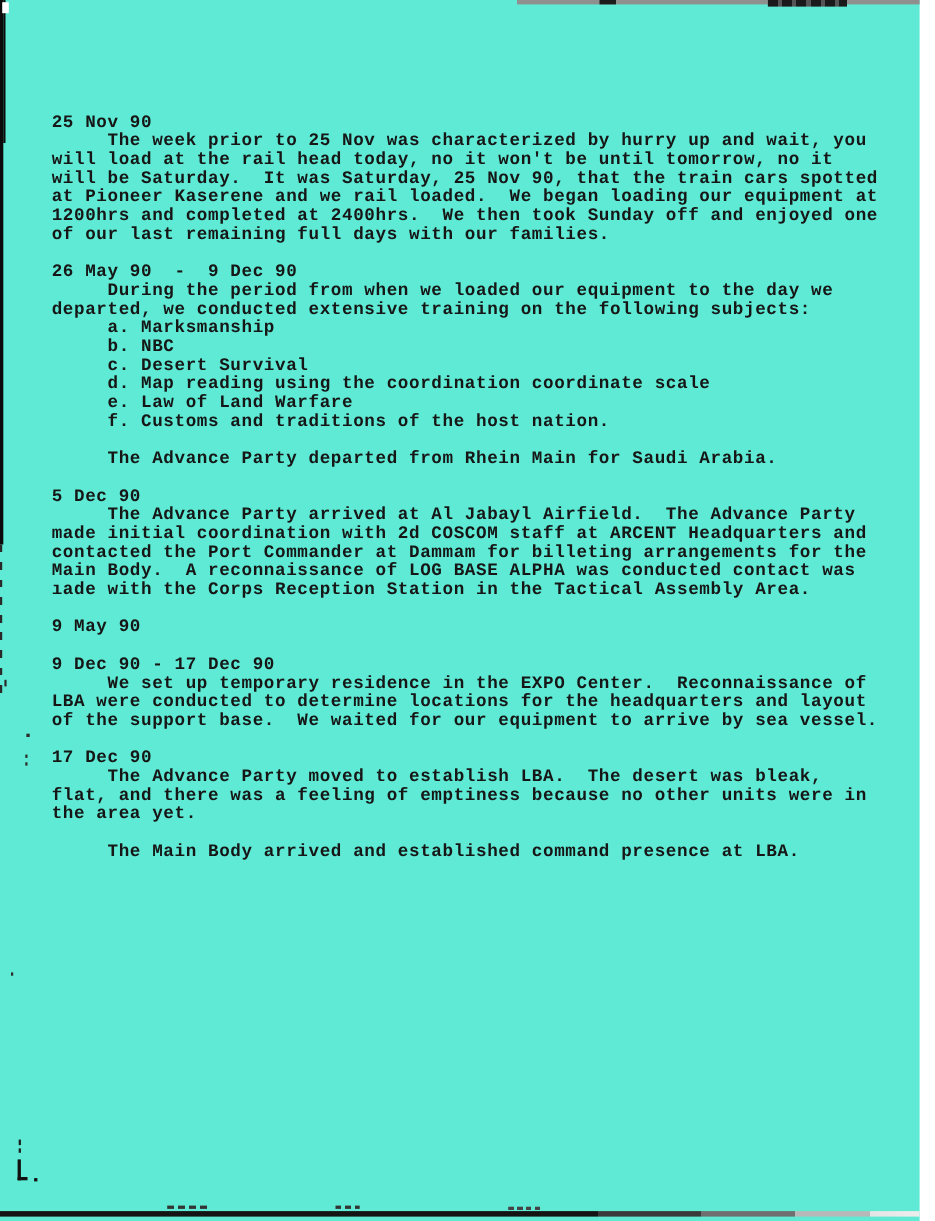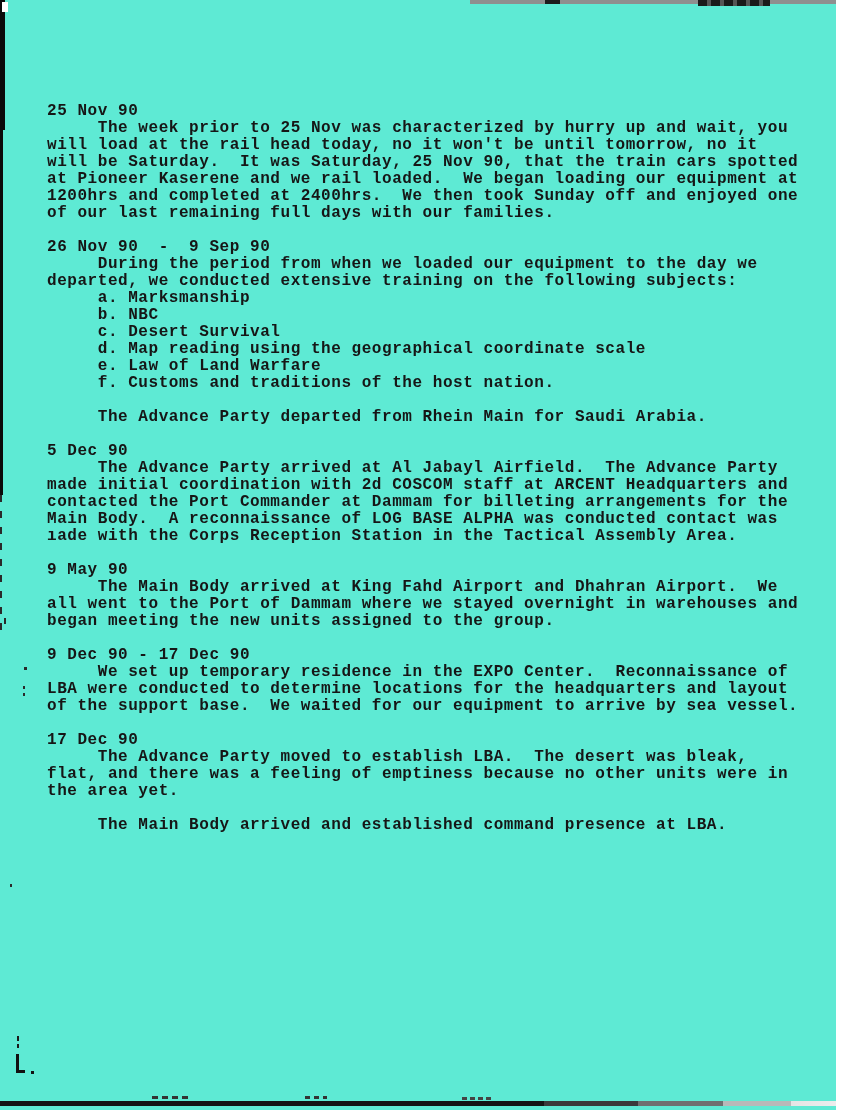"26 Nov 90 - 9" div.heading { text: Nov 90  -  9 Sep -> May 90  -  9 Dec }
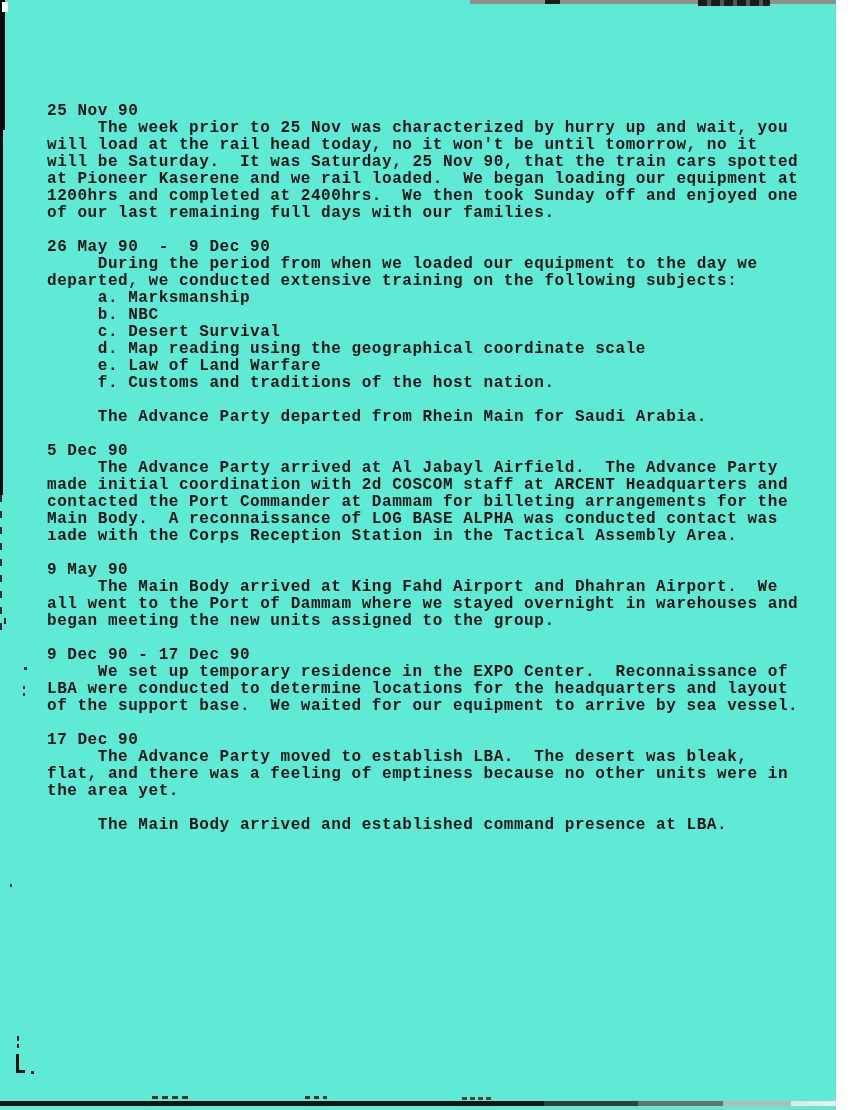"During the period from when" div.body { text: geographical -> coordination }
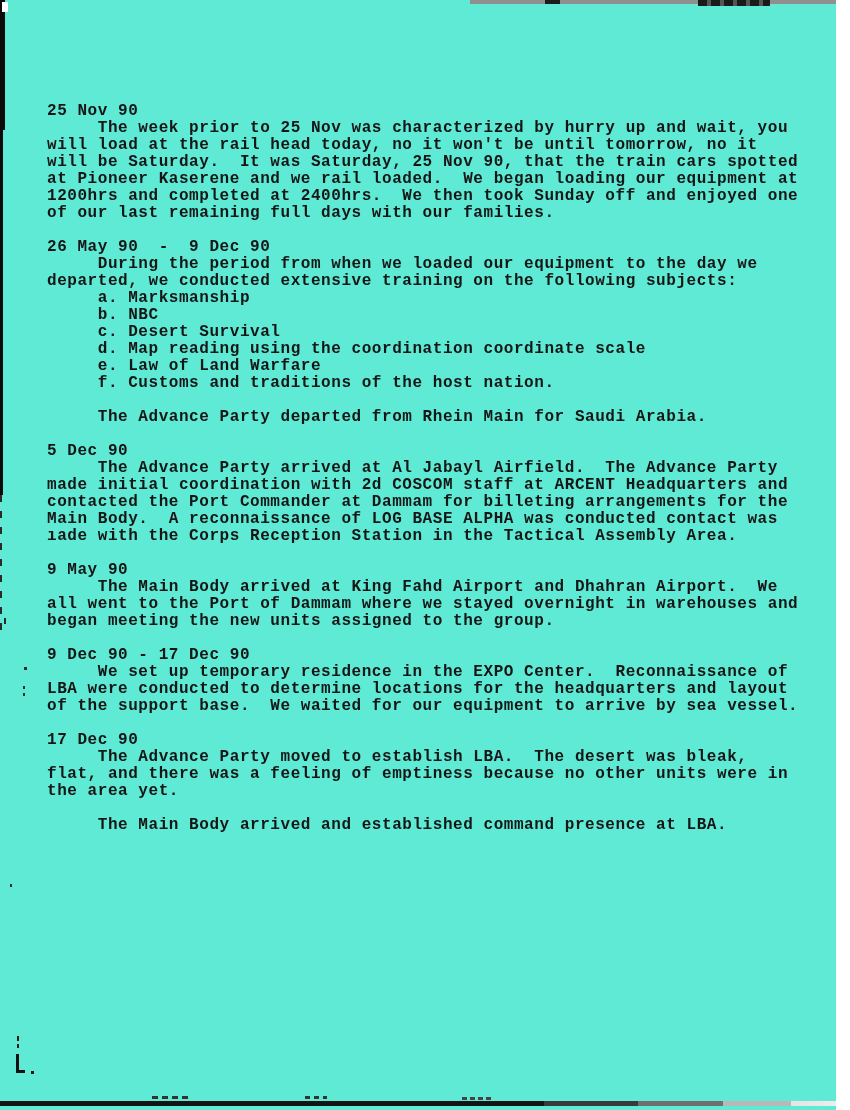"The Main Body arrived at" div.body { html: <div> The Main Body arrived at King Fahd Airport and Dhahran Airport. We all went to the Port of Dammam where we stayed overnight in warehouses and began meeting the new units assigned to the group.</div> -> none }
